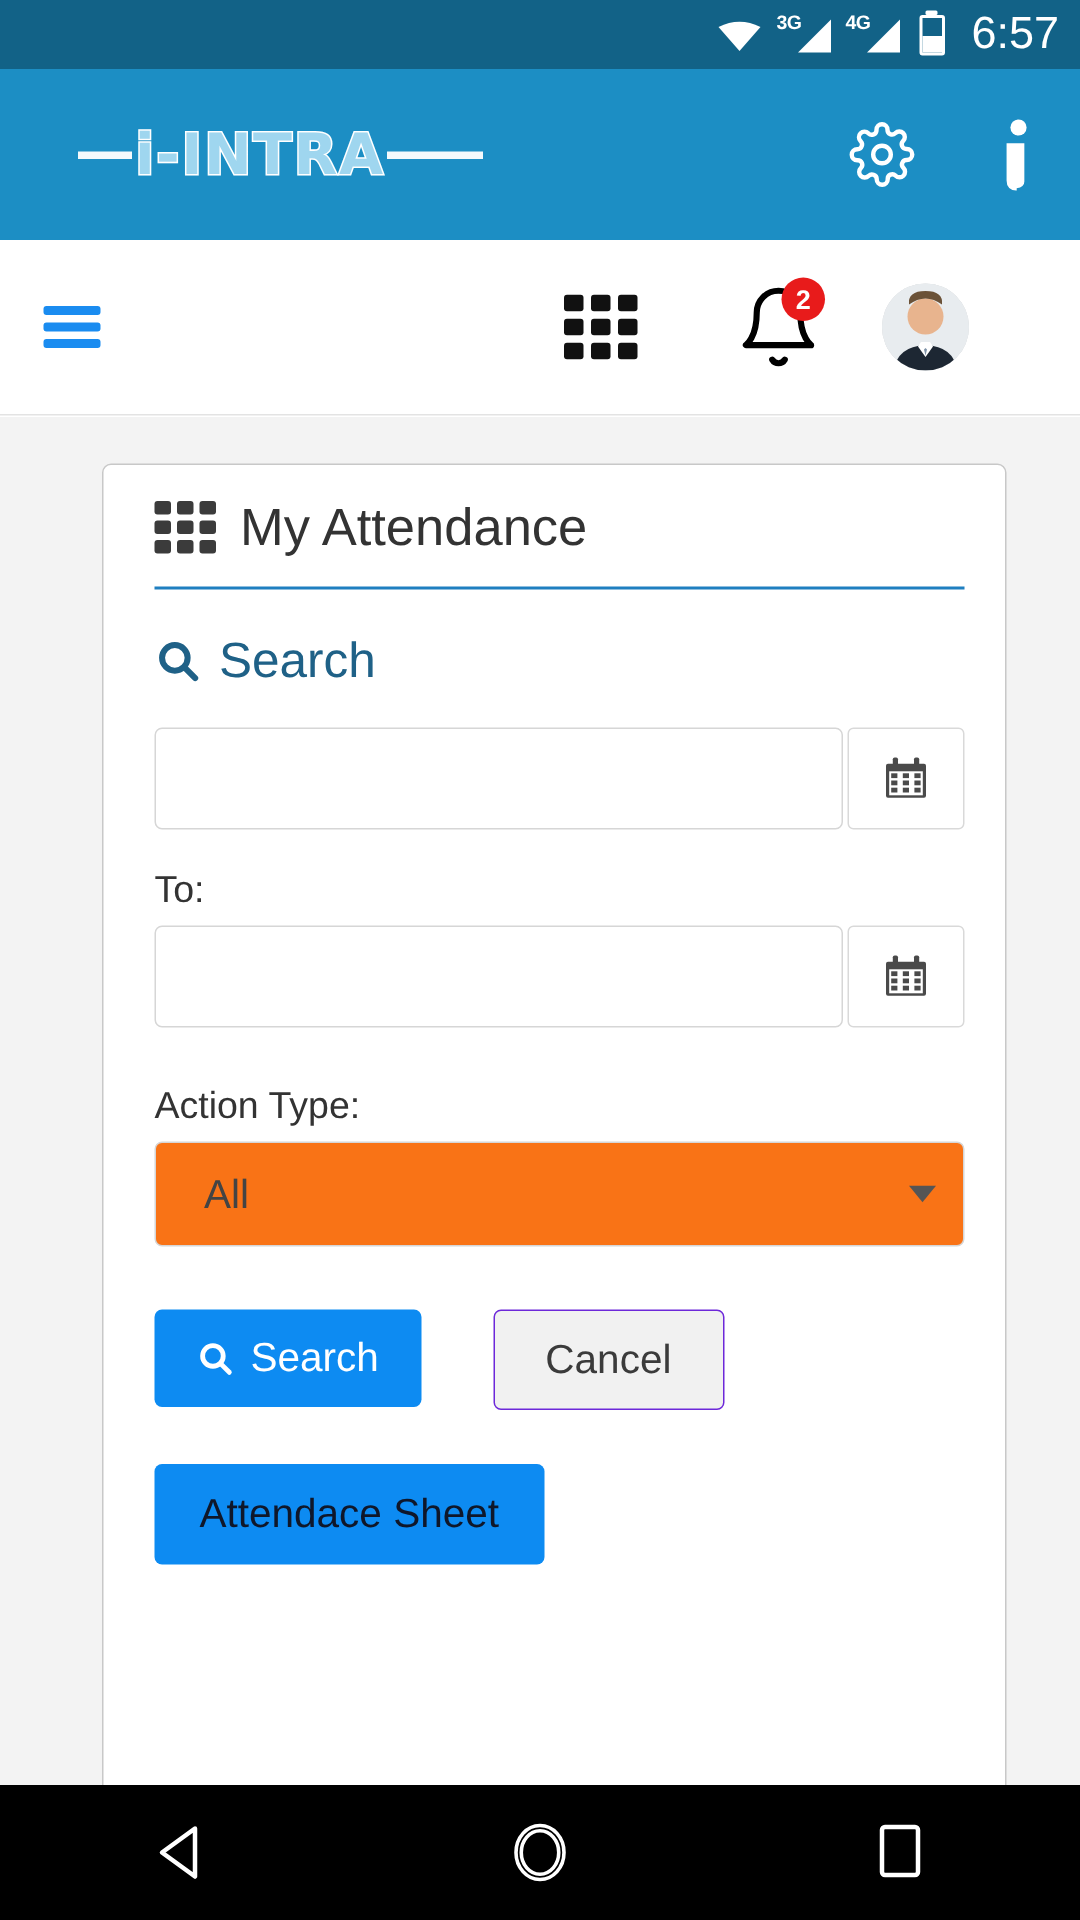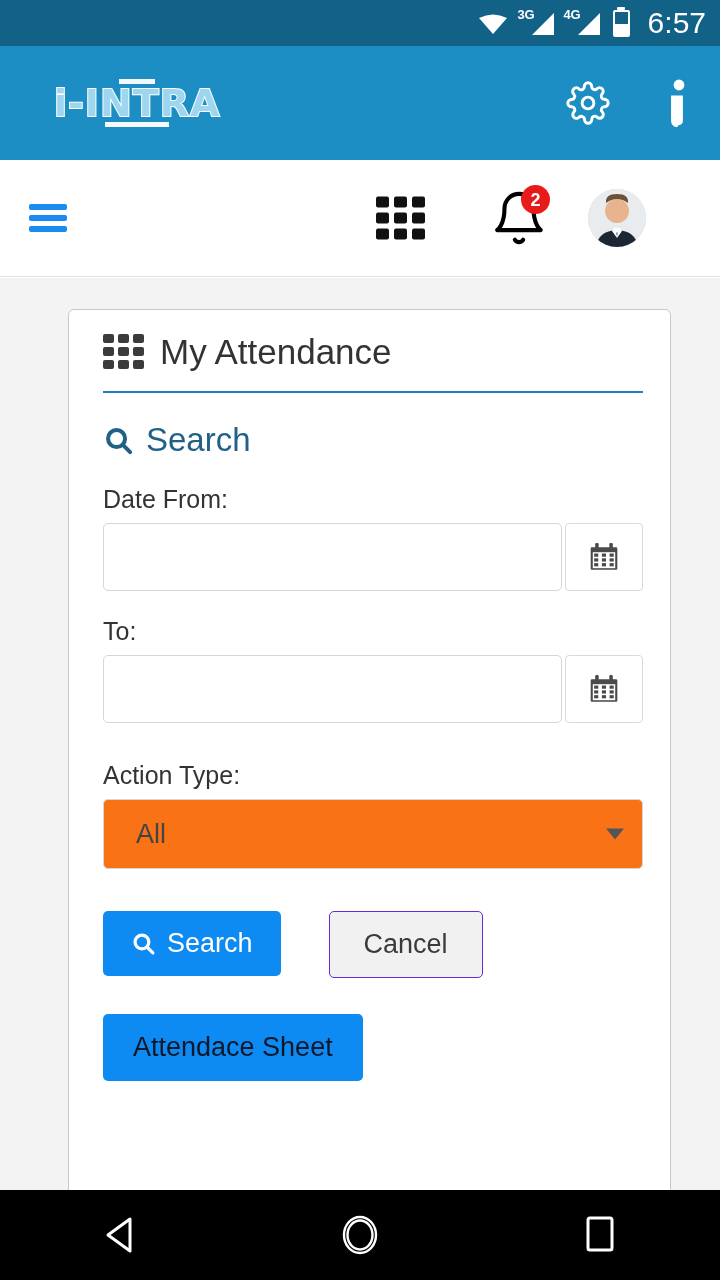"i-INTRA" .logo { flex-direction: column -> none }
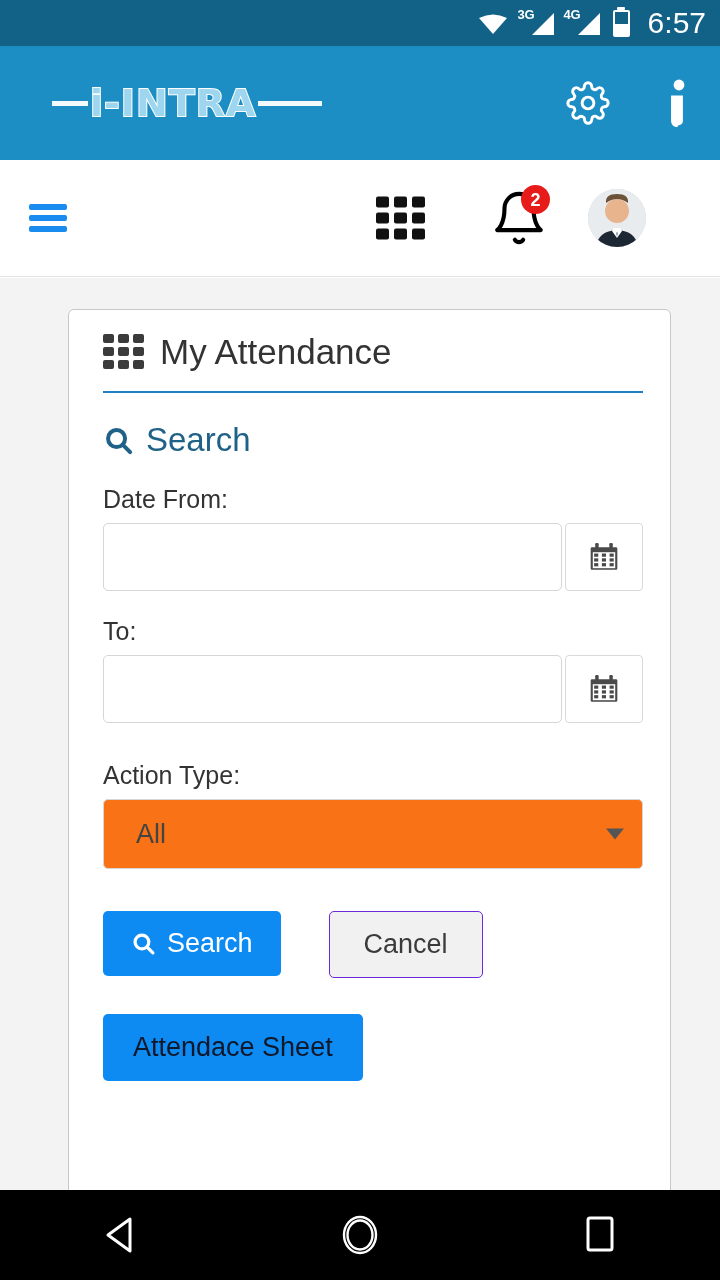"Date From:" div.field-label { html: <div>Date From:</div> -> none }
